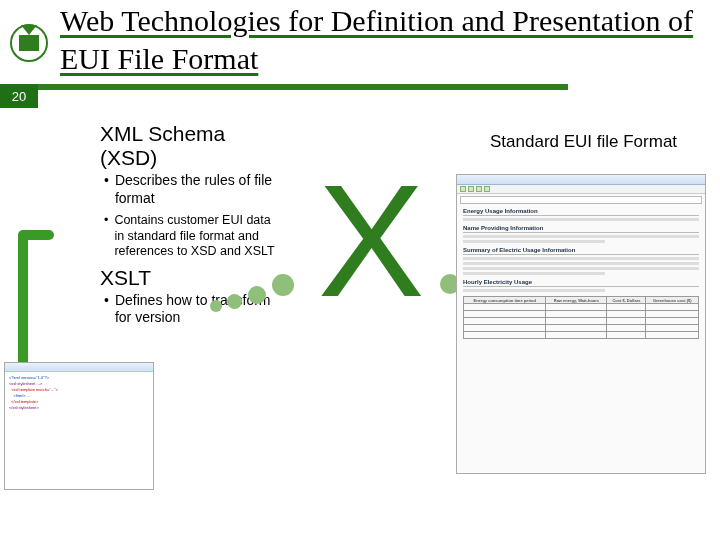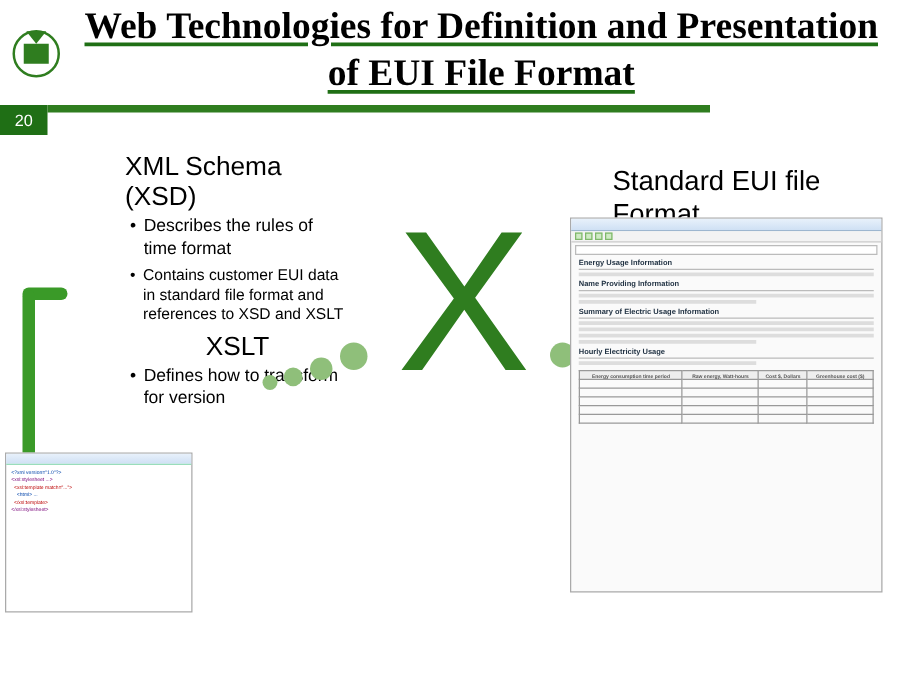"Web Technologies for Definition and" .title { font-weight: 700 -> 400; text-align: center -> left }
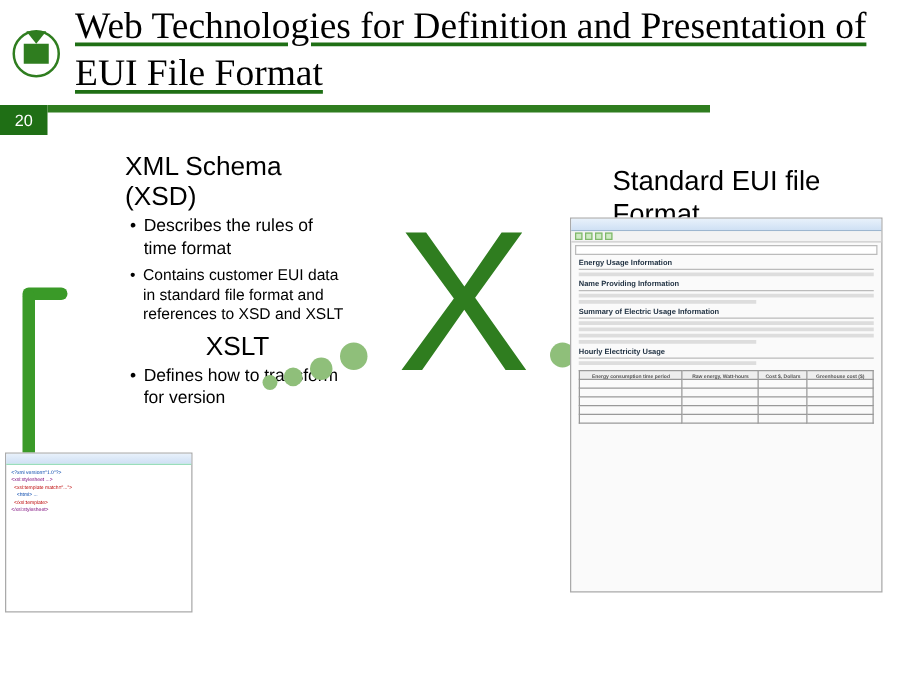"Standard EUI file Format" .right-title { font-size: 22px -> 17px }
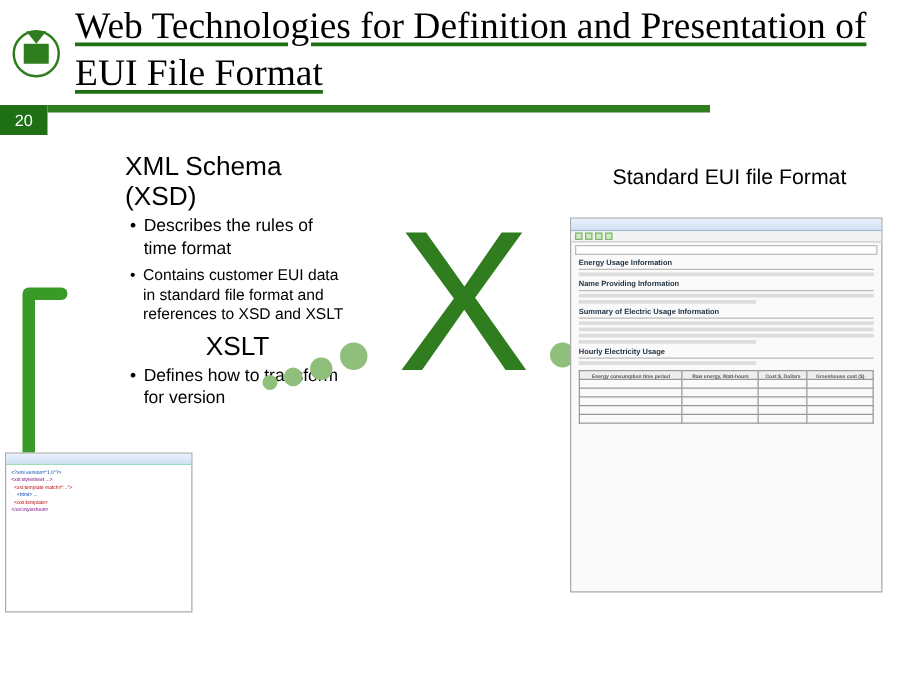"Describes the rules of time" span { text: time -> file }
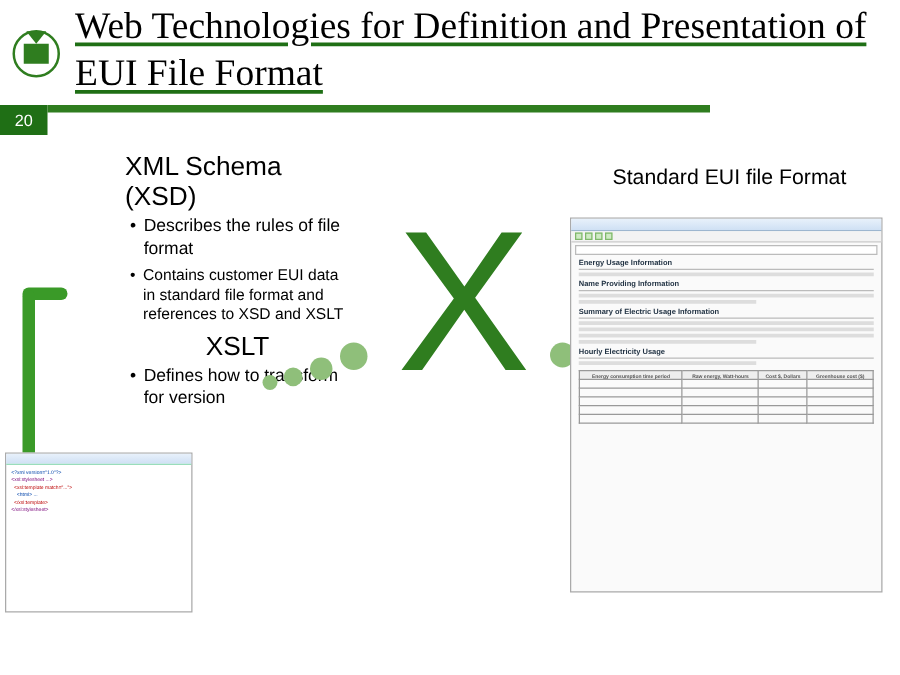"XSLT" .xslt-gap { text-align: center -> none }
